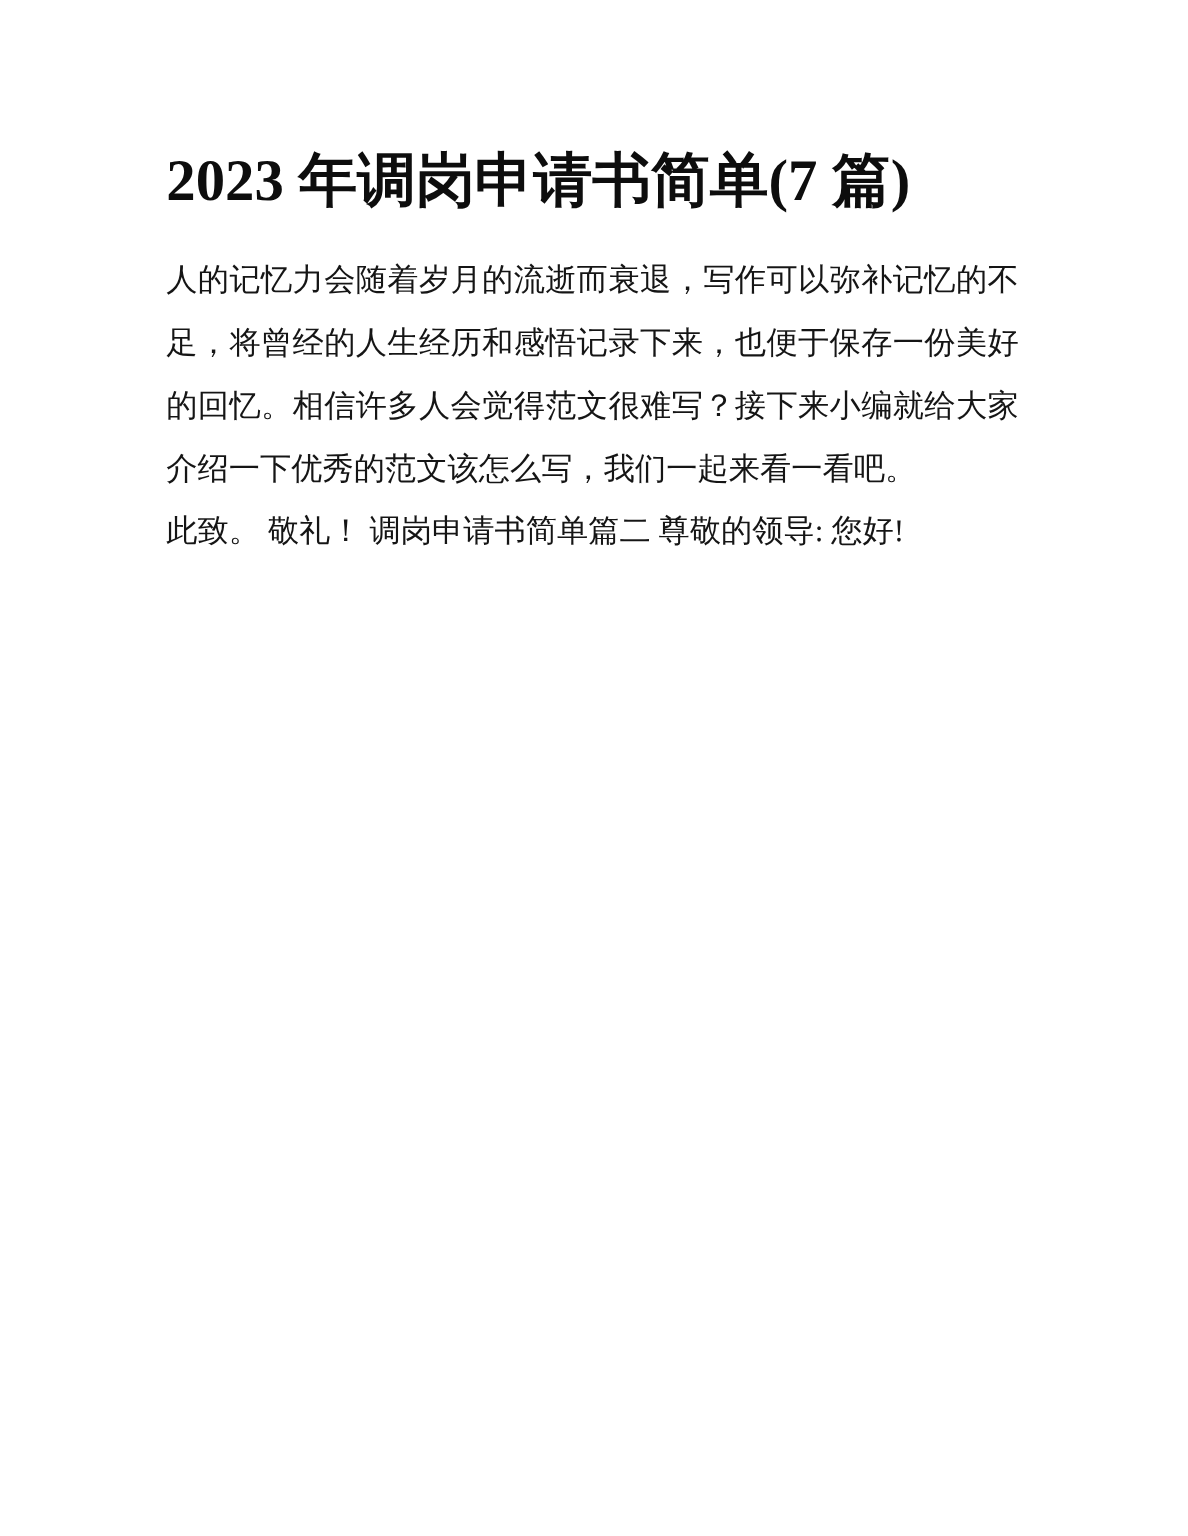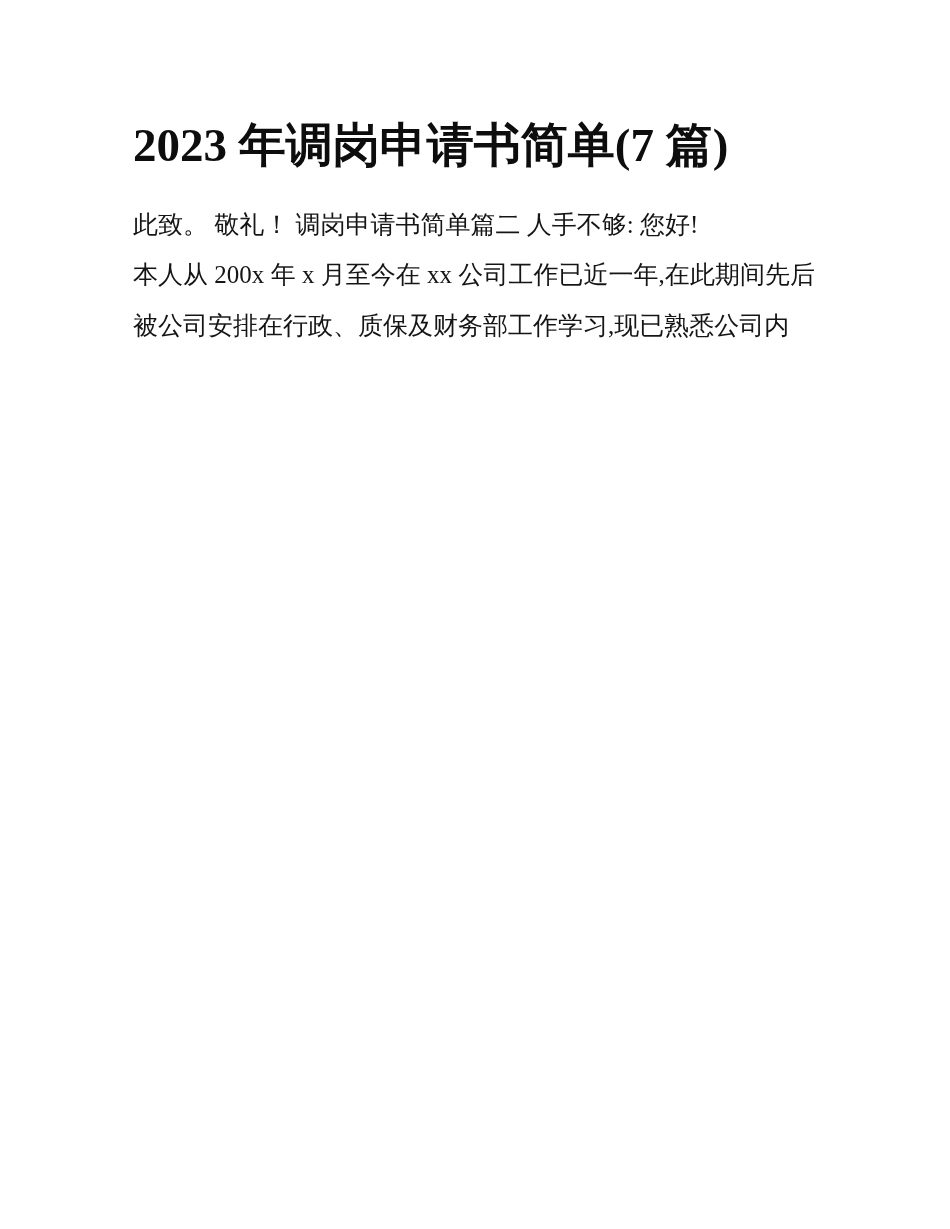"人的记忆力会随着岁月的流逝而衰退，写作可以弥补记忆的不足，将曾经的人生经历和感悟" p.doc-paragraph { html: none -> <p>人的记忆力会随着岁月的流逝而衰退，写作可以弥补记忆的不足，将曾经的人生经历和感悟记录下来，也便于保存一份美好的回忆。相信许多人会觉得范文很难写？接下来小编就给大家介绍一下优秀的范文该怎么写，我们一起来看一看吧。</p> }
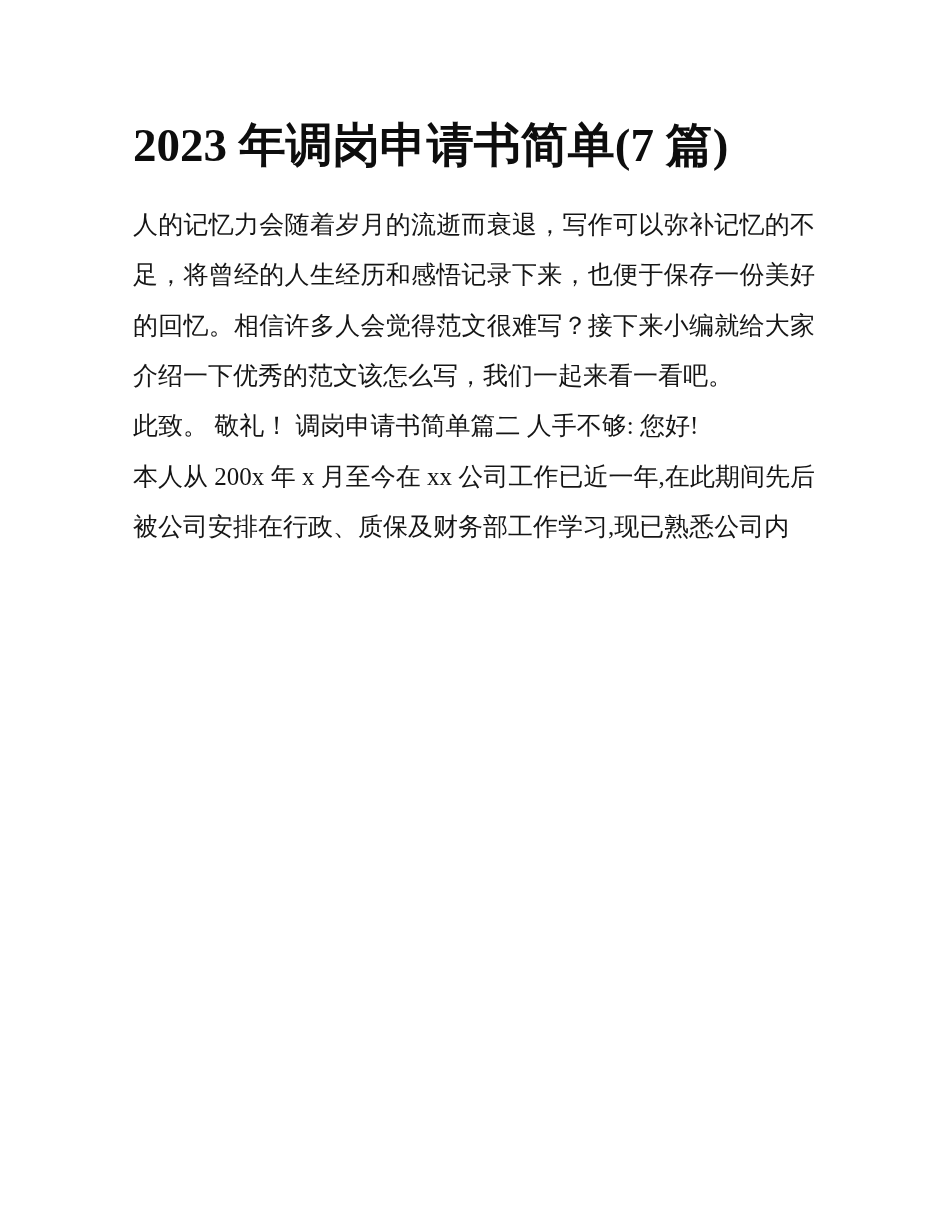"此致。 敬礼！ 调岗申请书简单篇二 人手不够: 您好!" p.doc-paragraph { text: 人手不够 -> 尊敬的领导 }
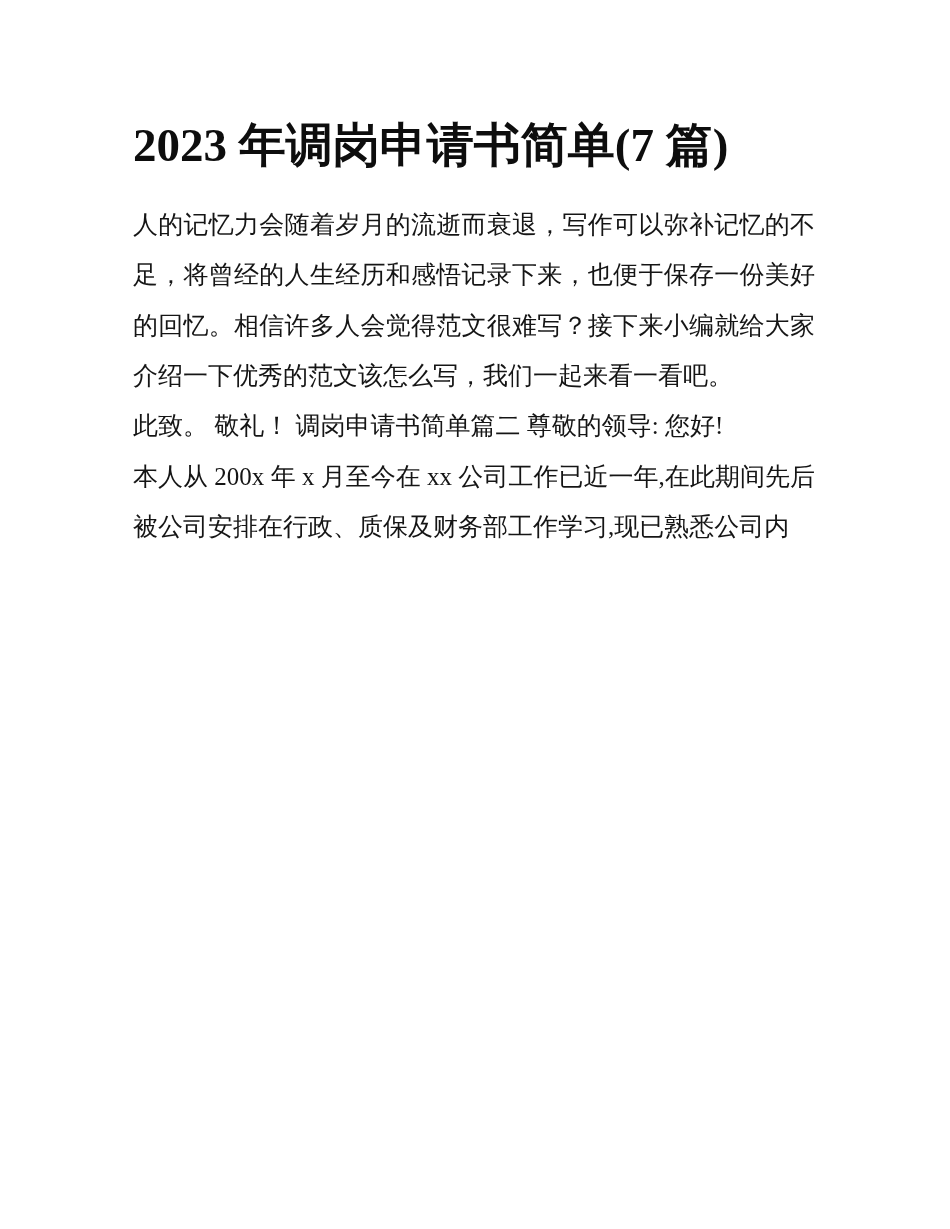"本人从 200x 年 x 月至今在" p.doc-paragraph { html: <p>本人从 200x 年 x 月至今在 xx 公司工作已近一年,在此期间先后被公司安排在行政、质保及财务部工作学习,现已熟悉公司内</p> -> none }
